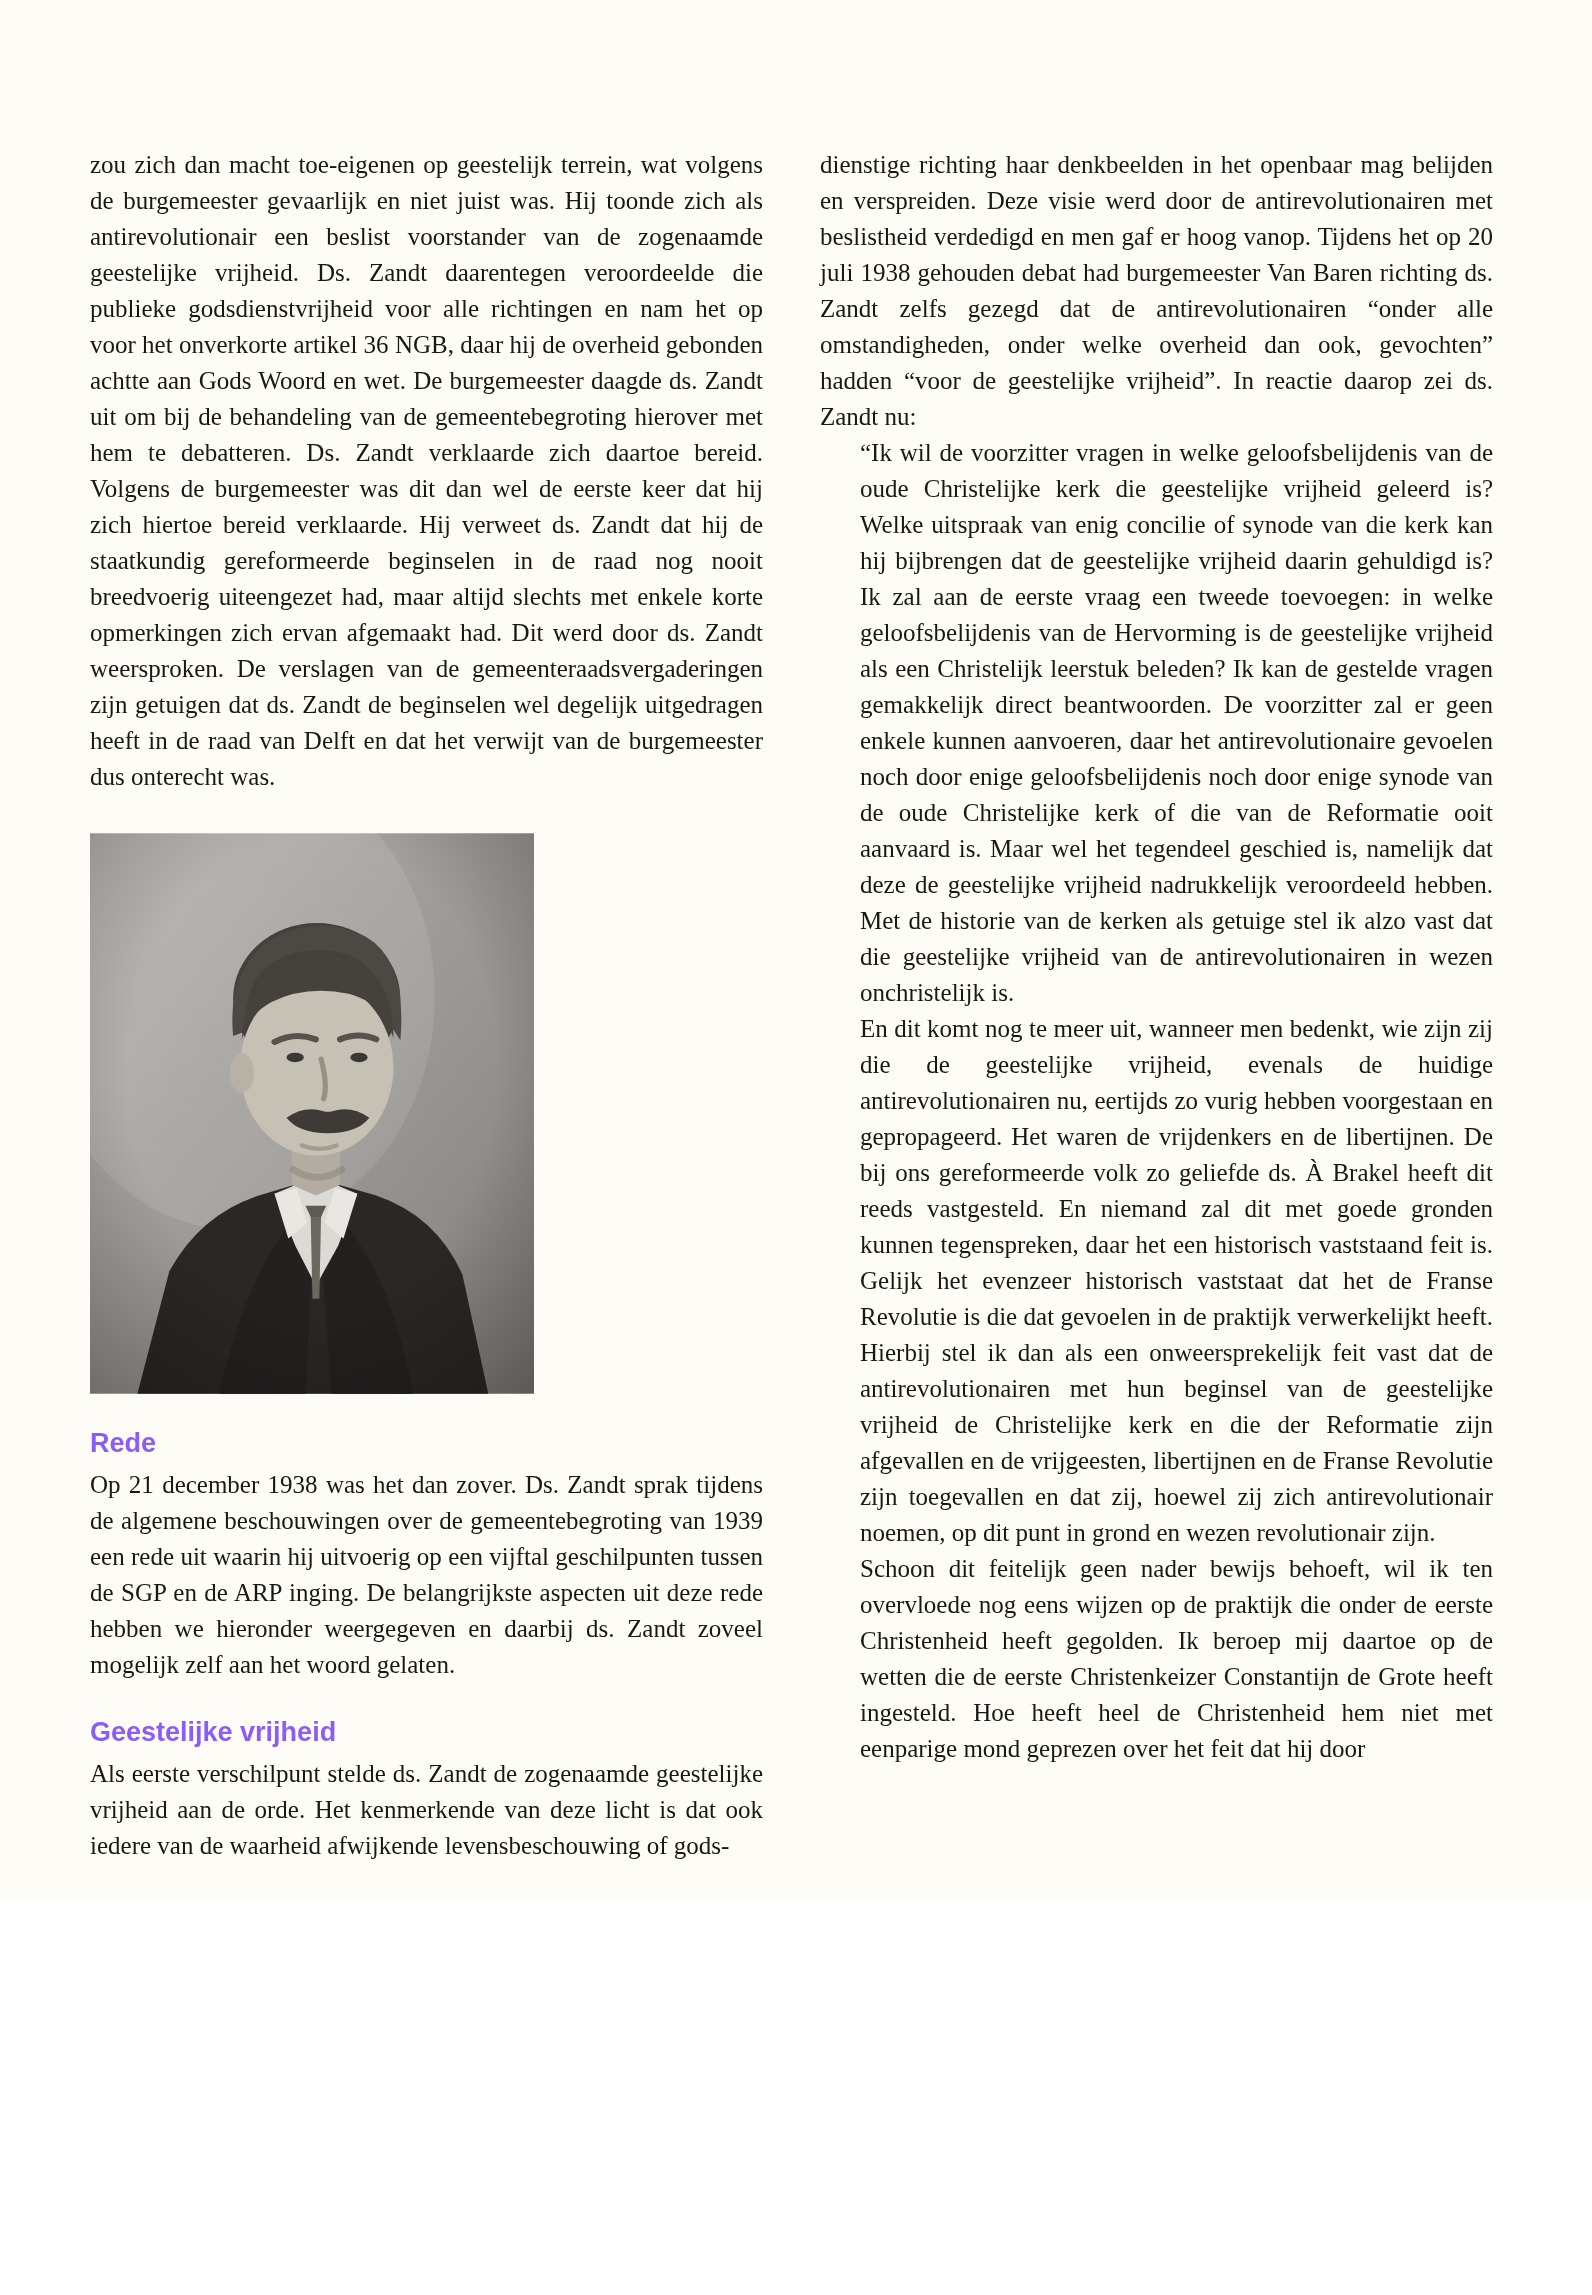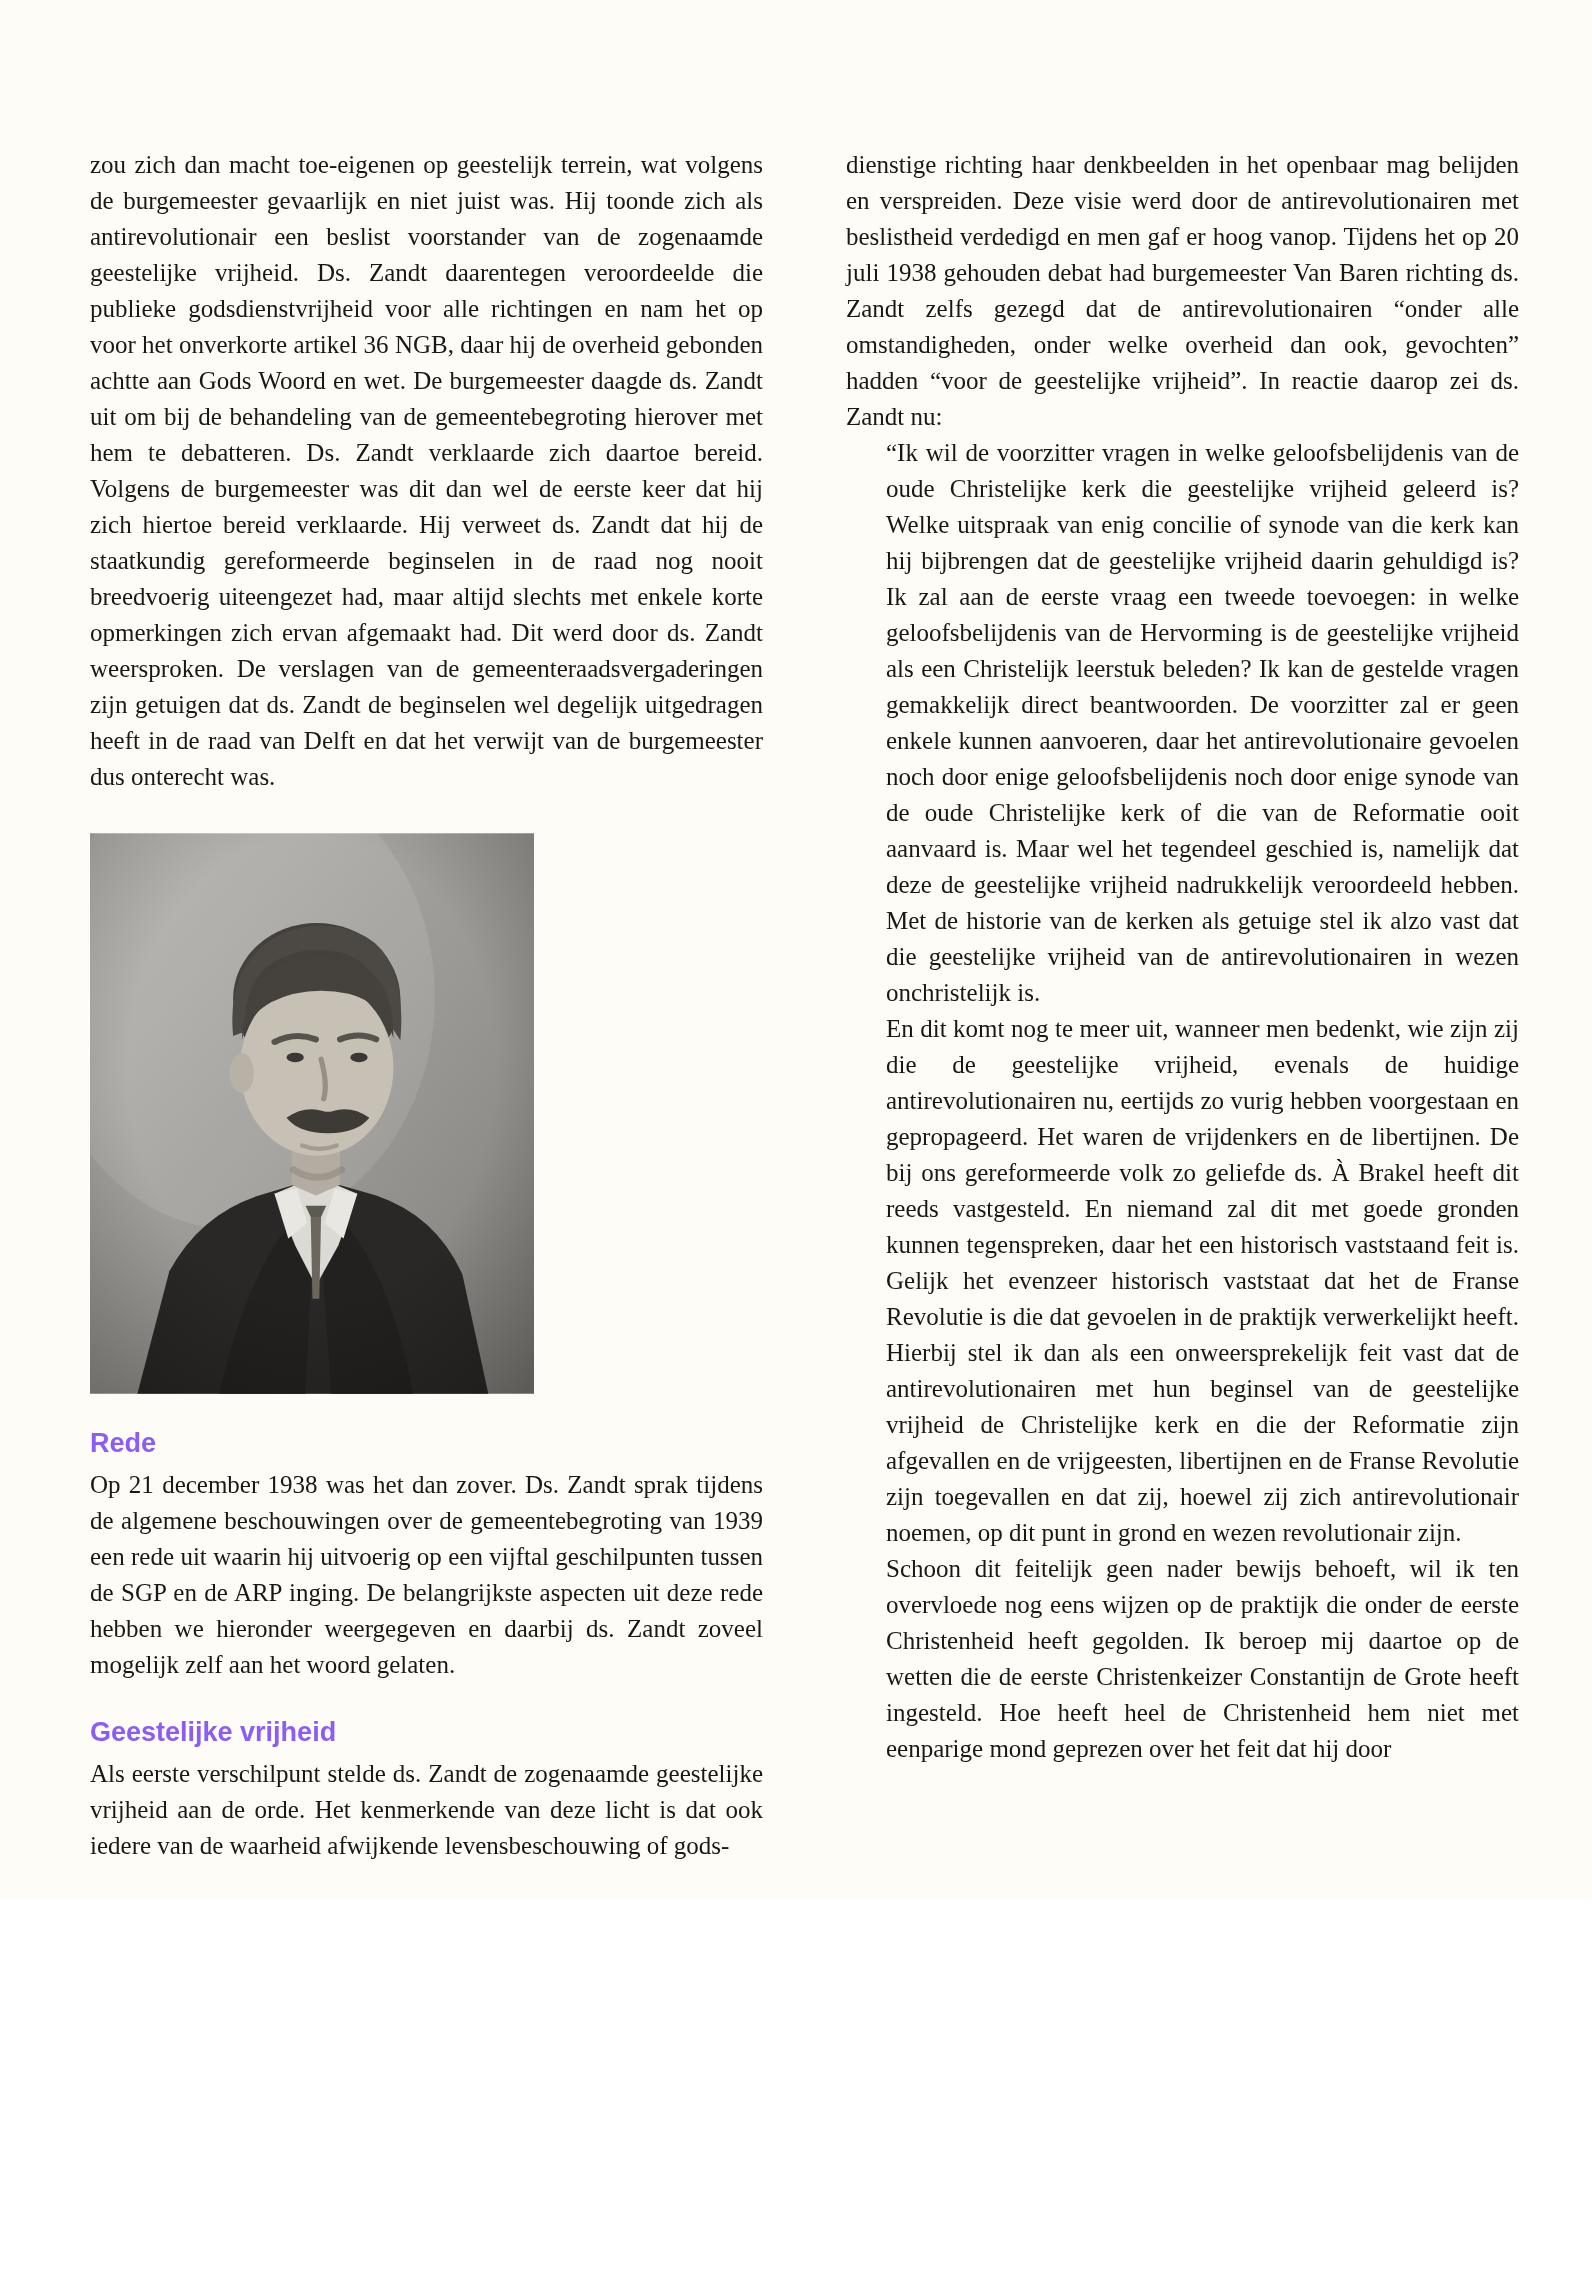"dienstige richting haar denkbeelden in" .col-right { left: 846px -> 820px }
